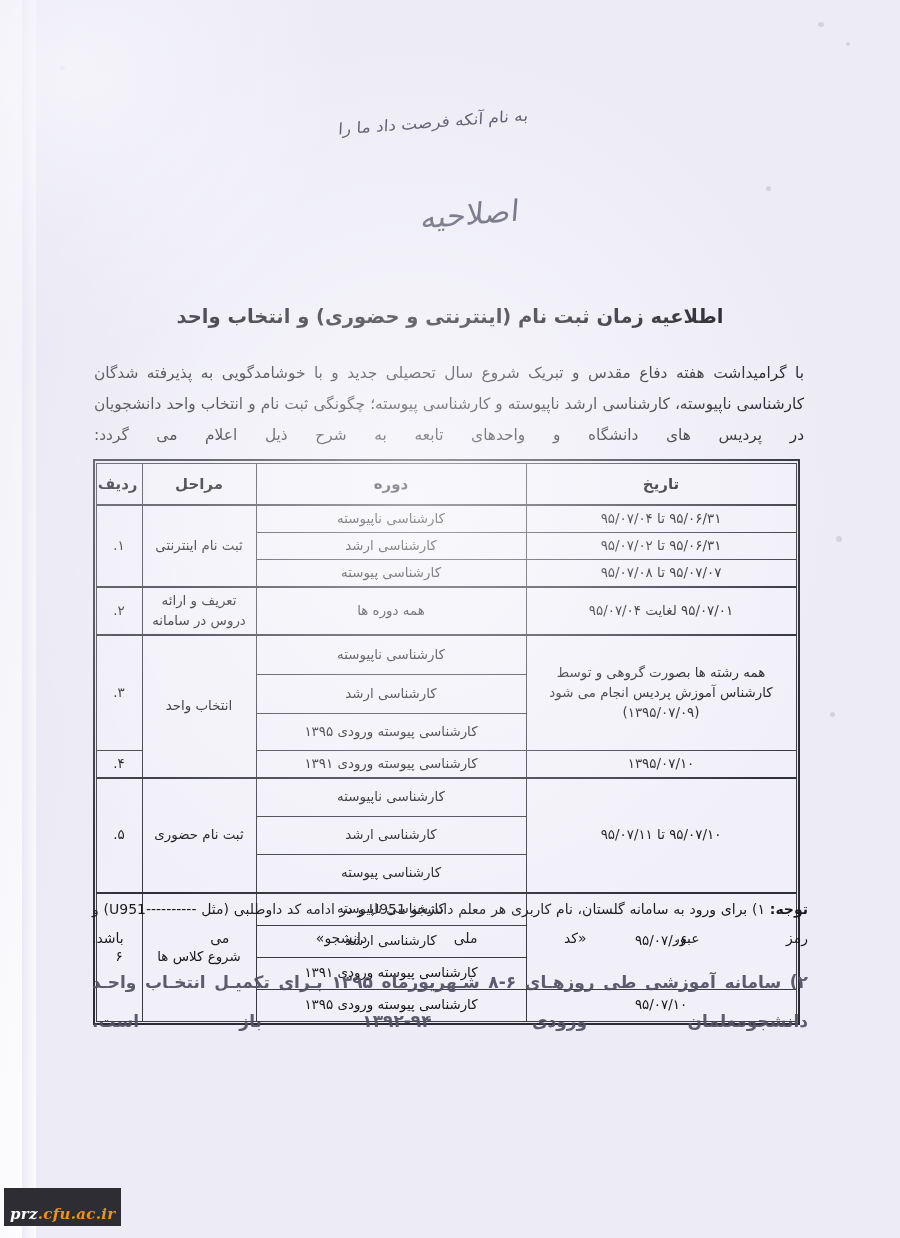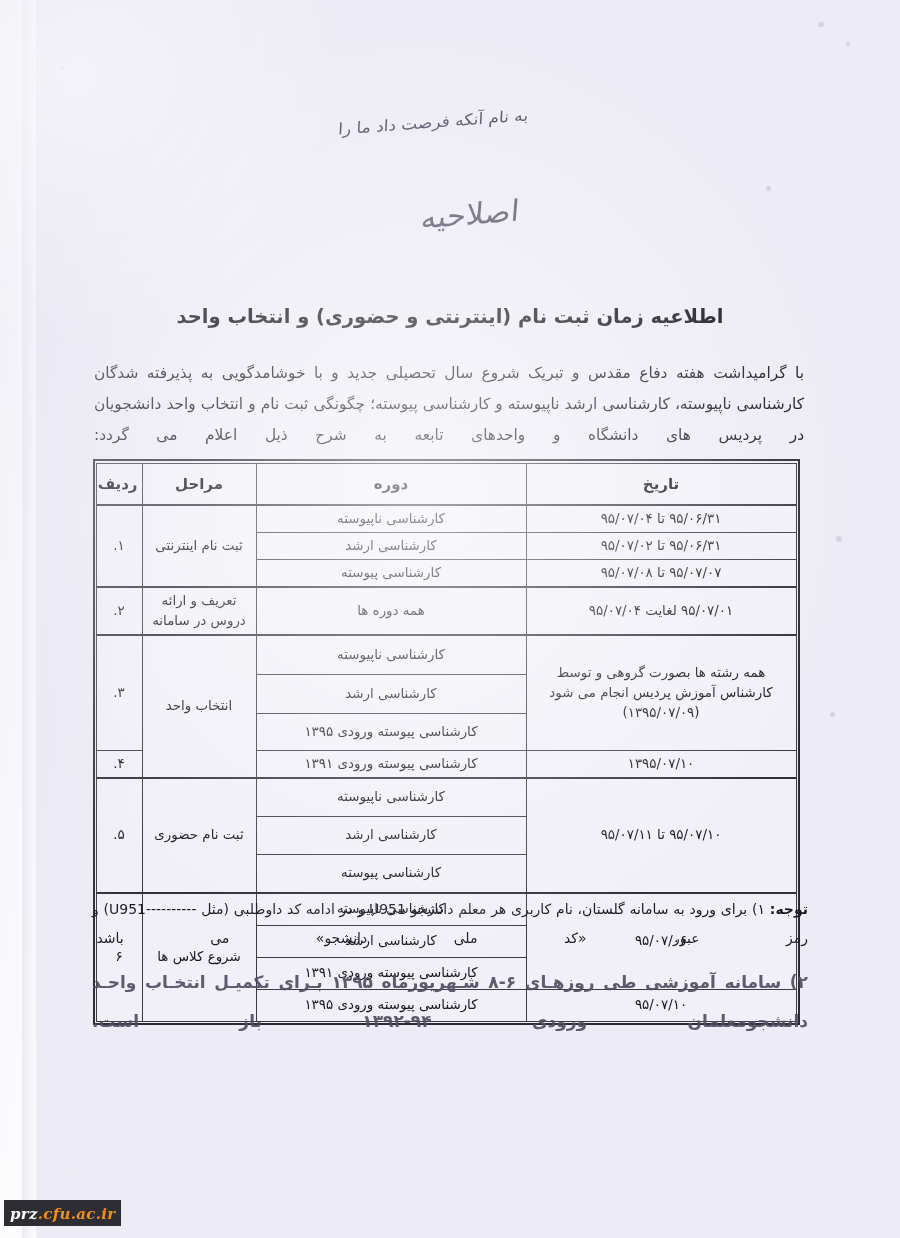"prz.cfu.ac.ir" .watermark { padding: 6px 6px 3px 6px -> 18px 6px 3px 6px }
